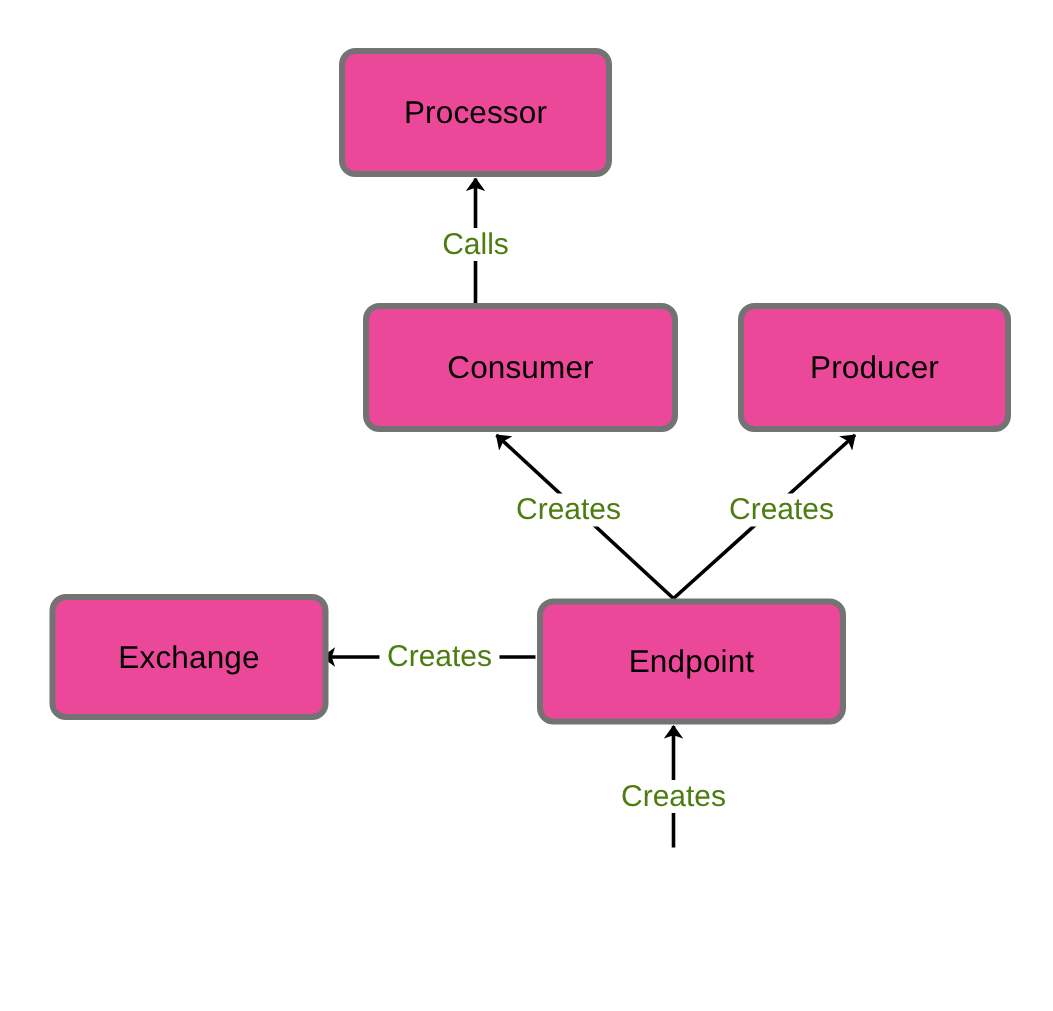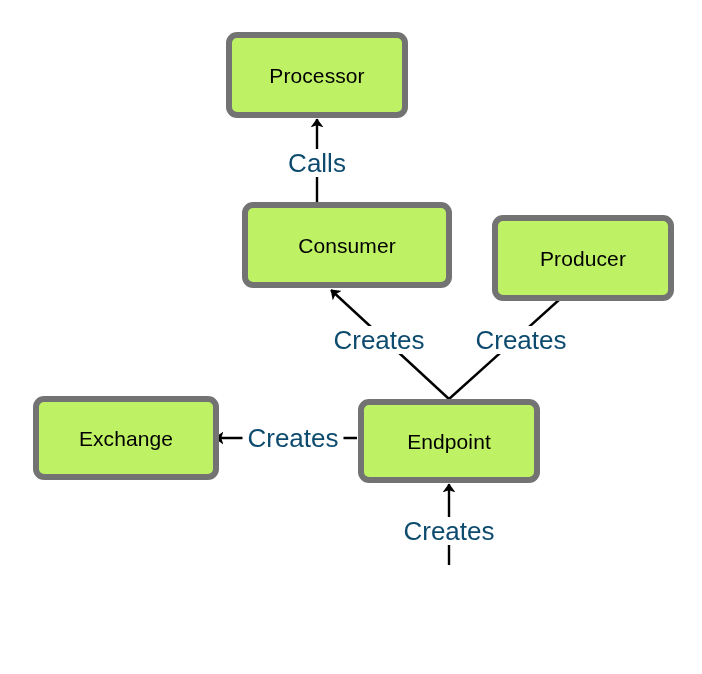"Processor" .node-box { background: #bef264 -> #ec4899; border: 6px solid #737373 -> 4px solid #737373 }
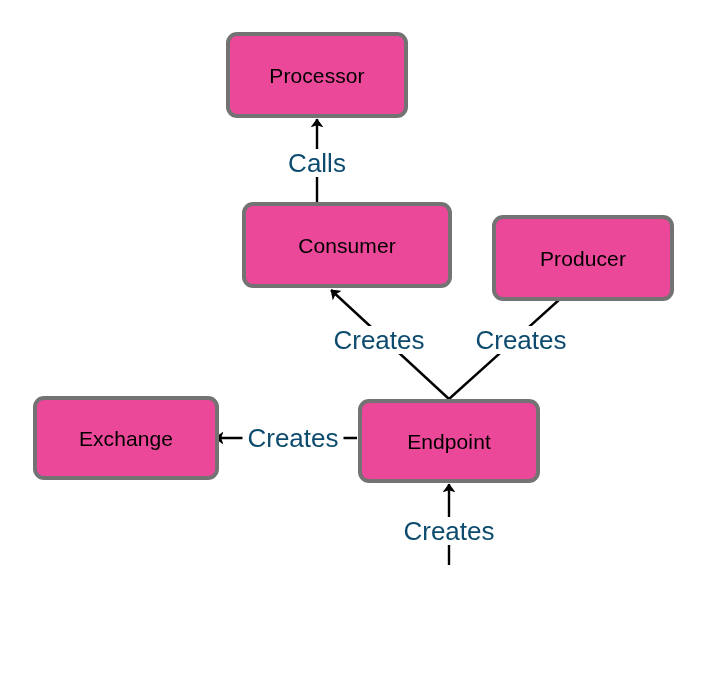"Calls" .edge-label { color: #0c4a6e -> #4d7c0f; font-size: 26px -> 20px }
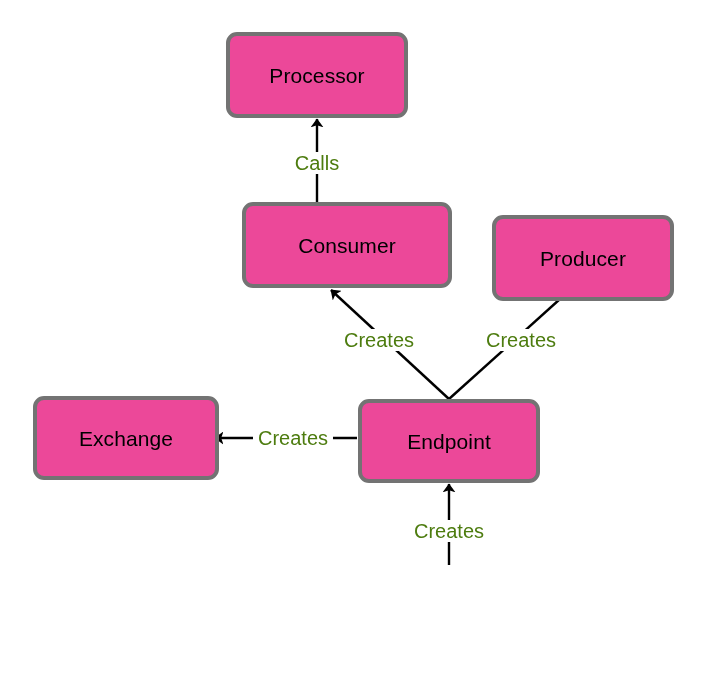"Producer" div.node-box { margin-top: 13px -> none }
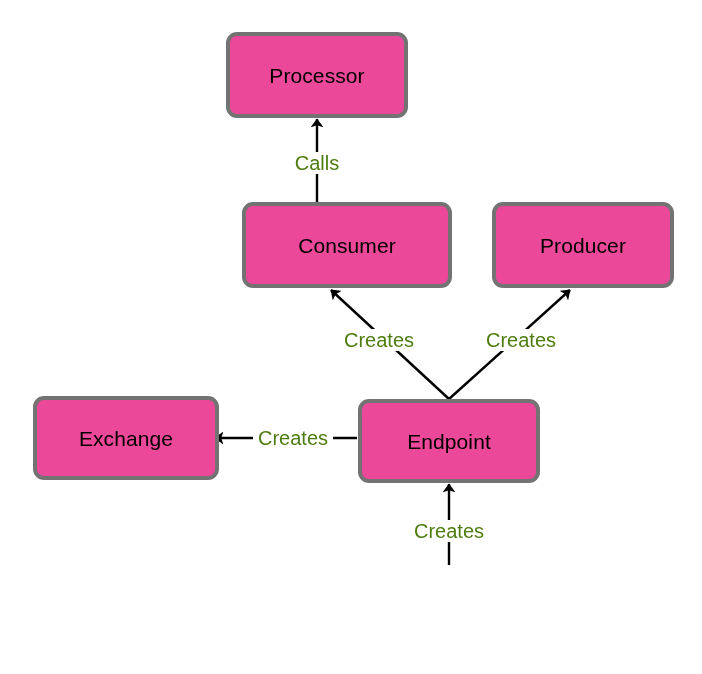"Endpoint" div.node-box { width: 182px -> 206px }
